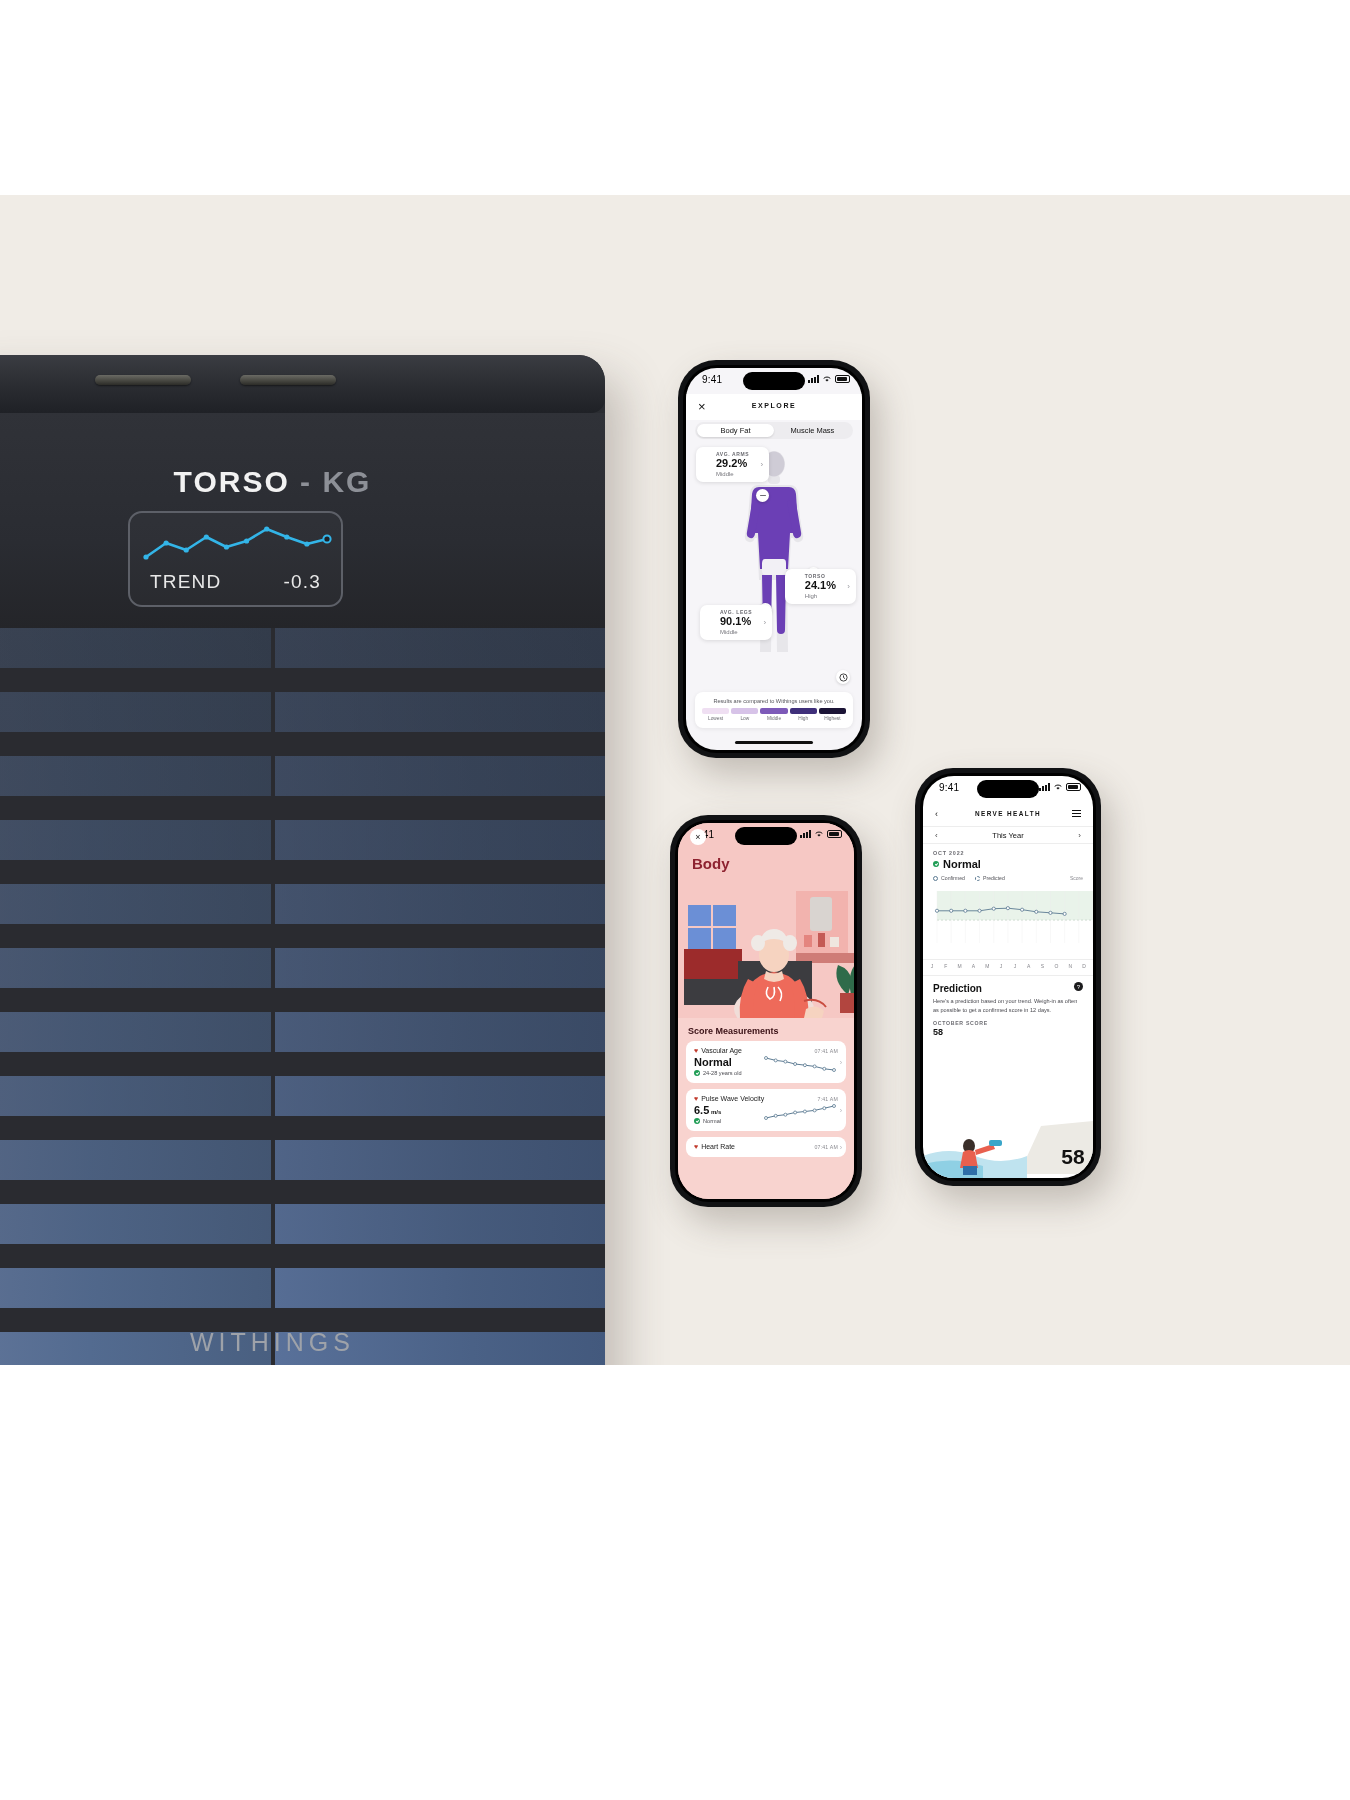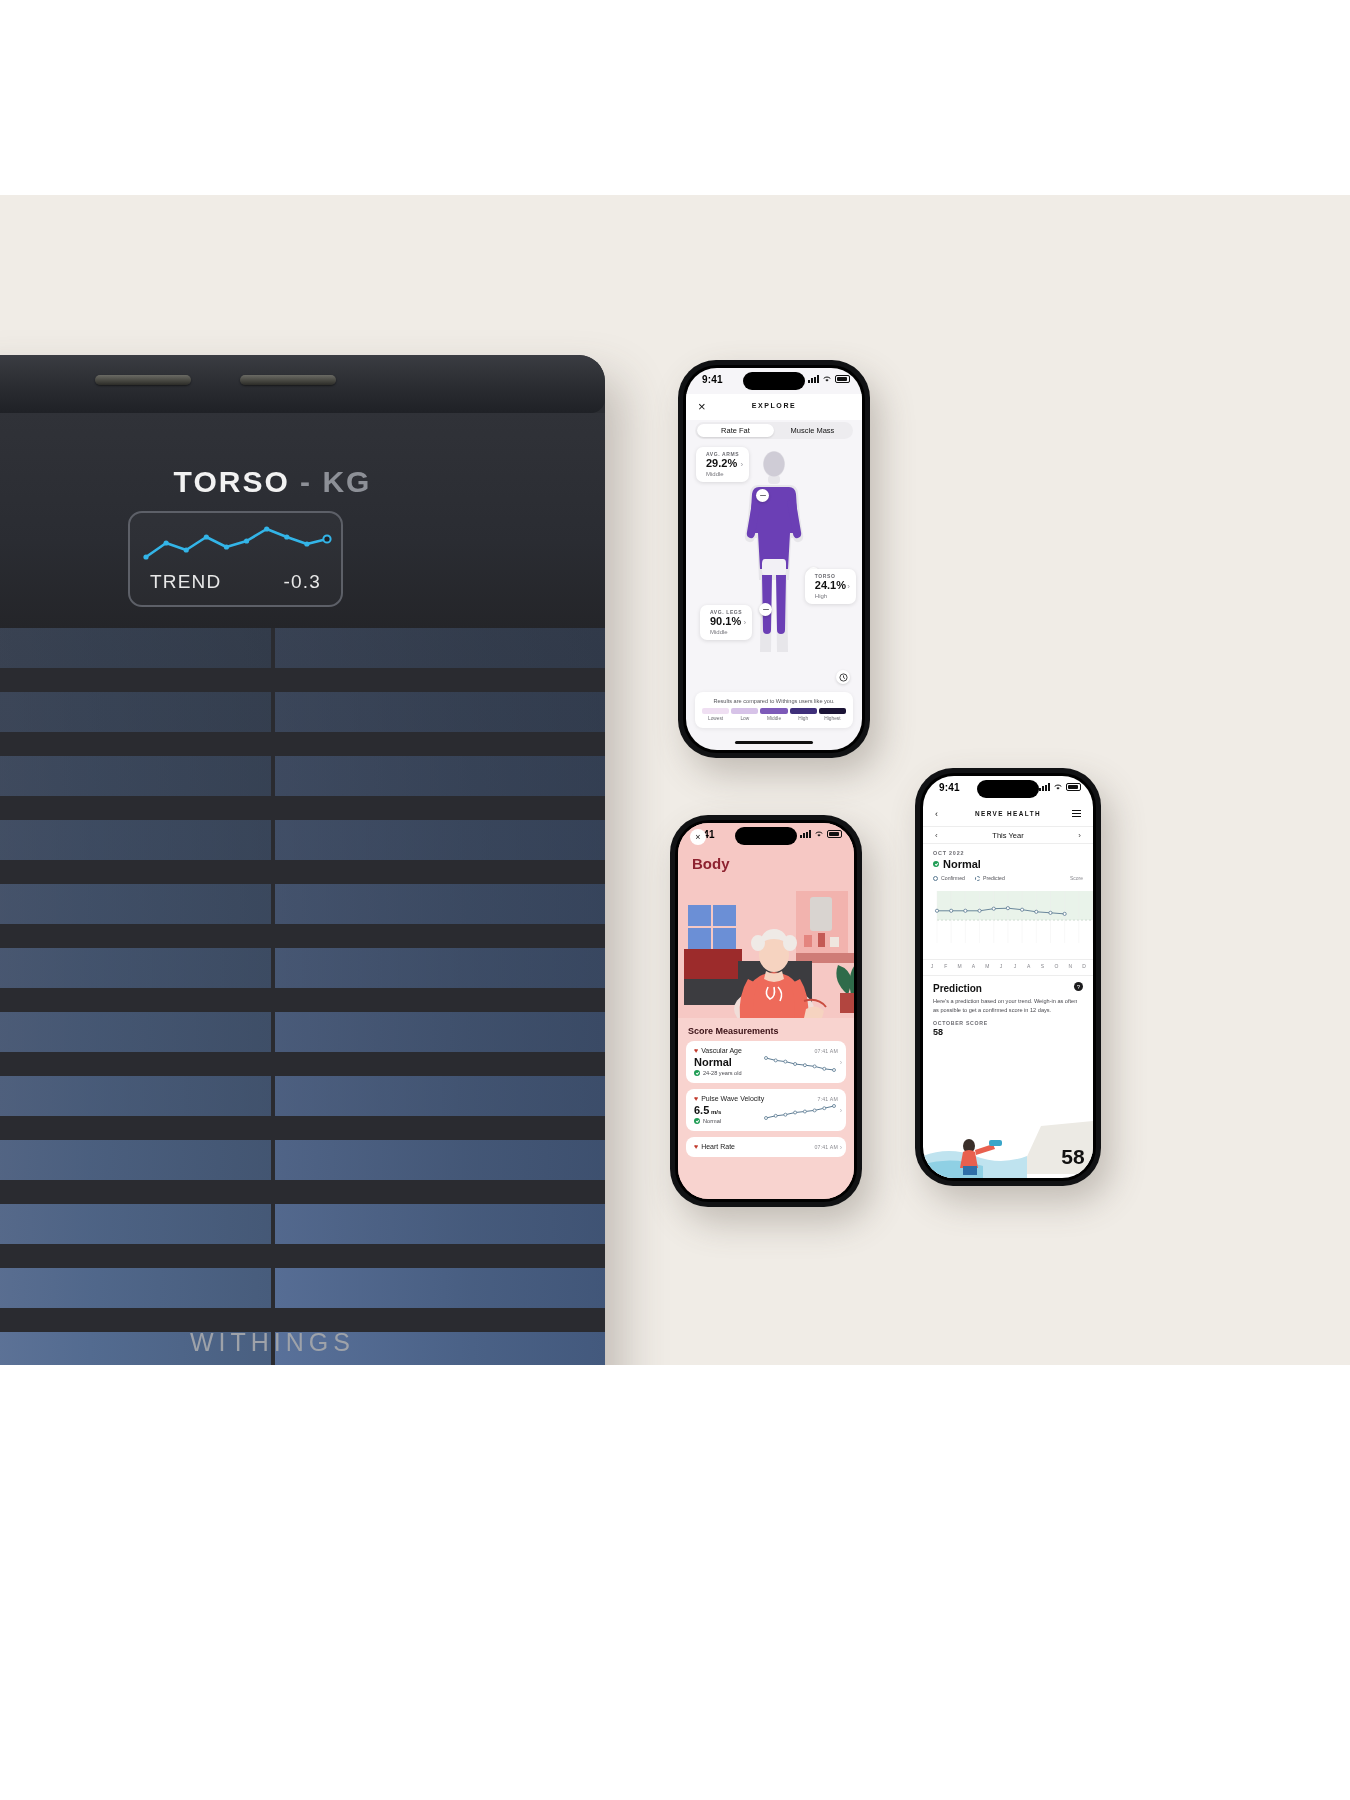"9:41" .sb-time { font-weight: 700 -> 400 }
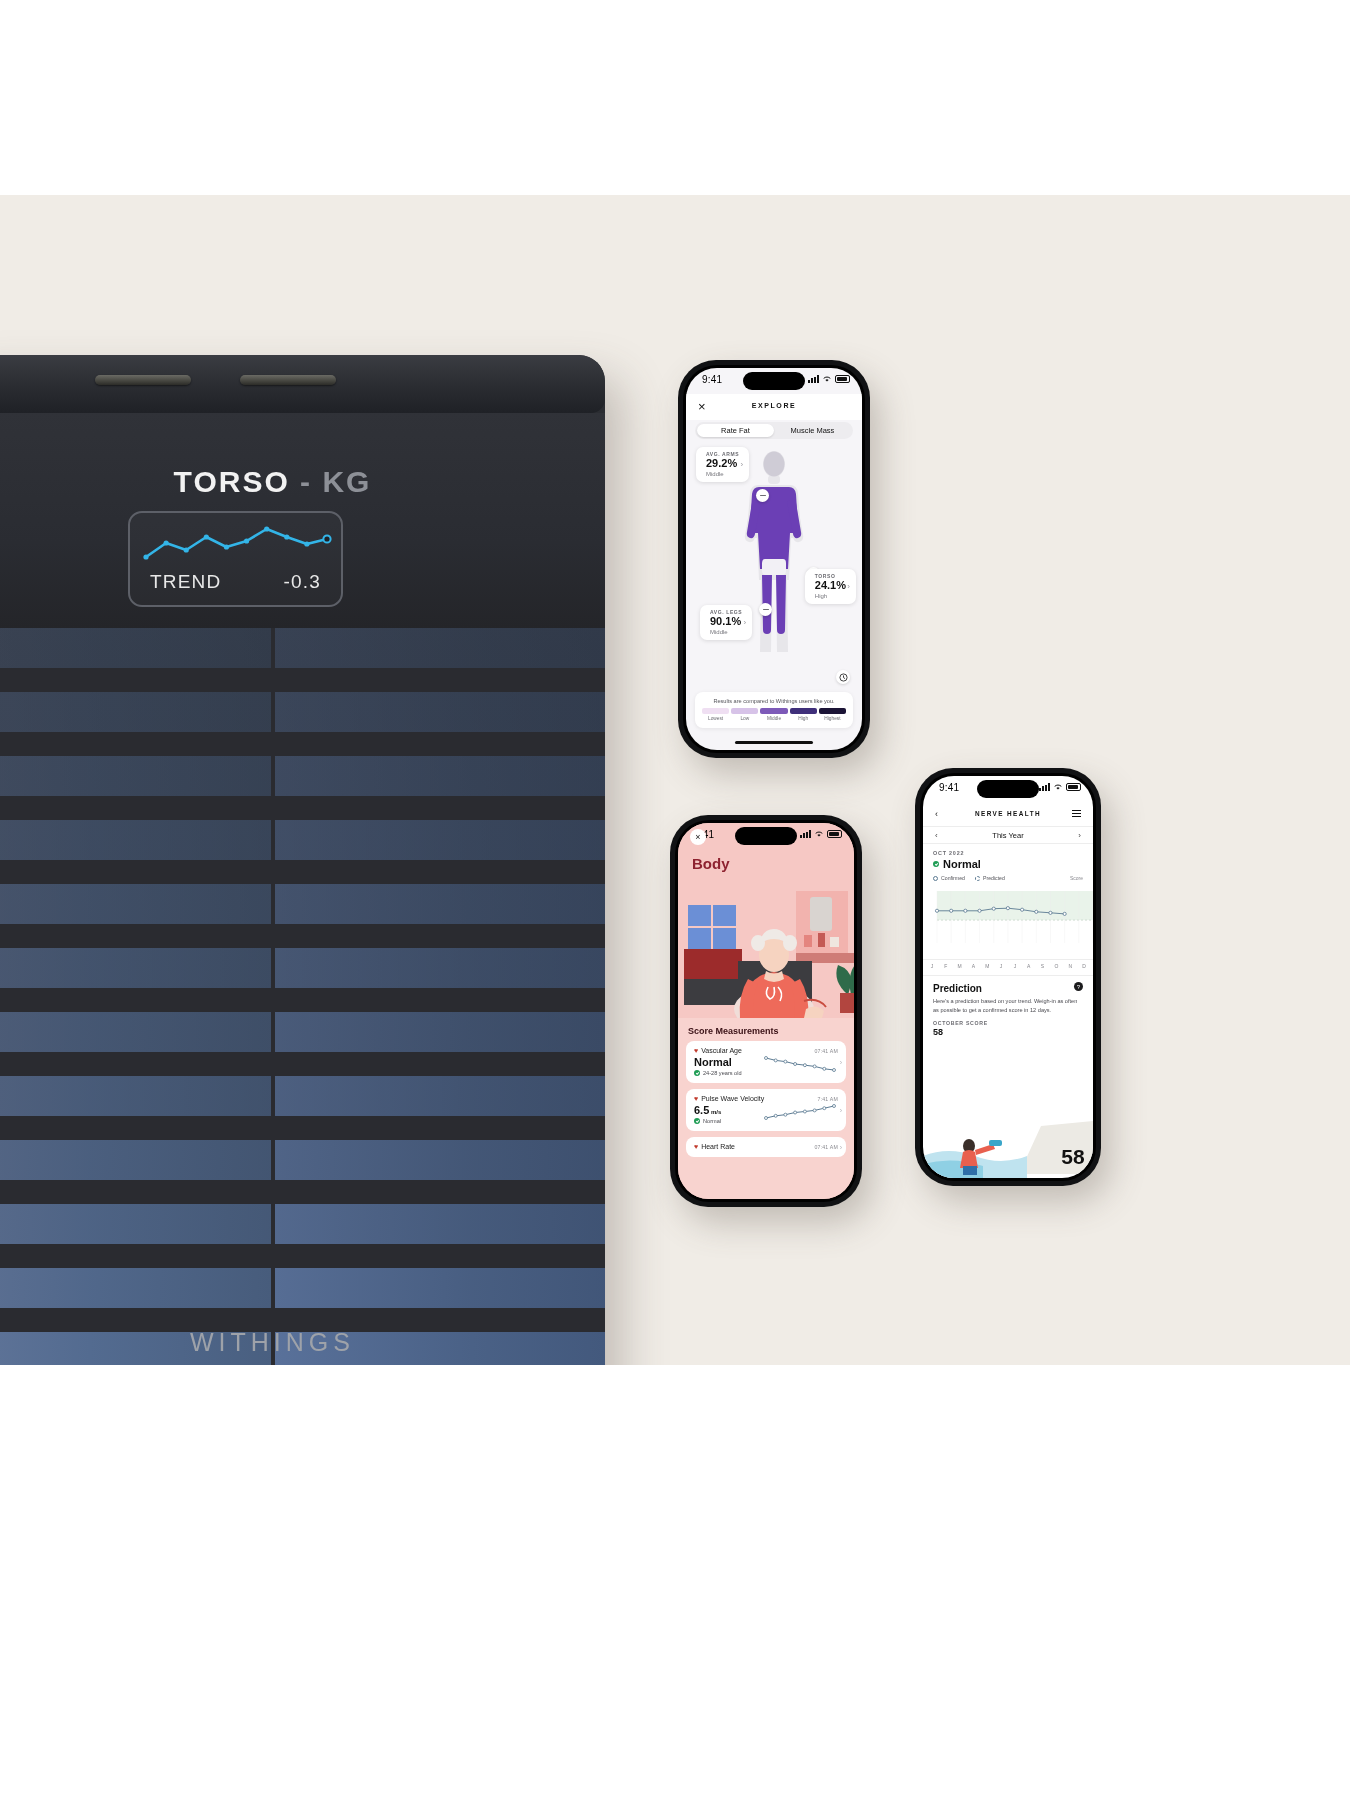"Rate Fat" div.seg { text: Rate -> Body }
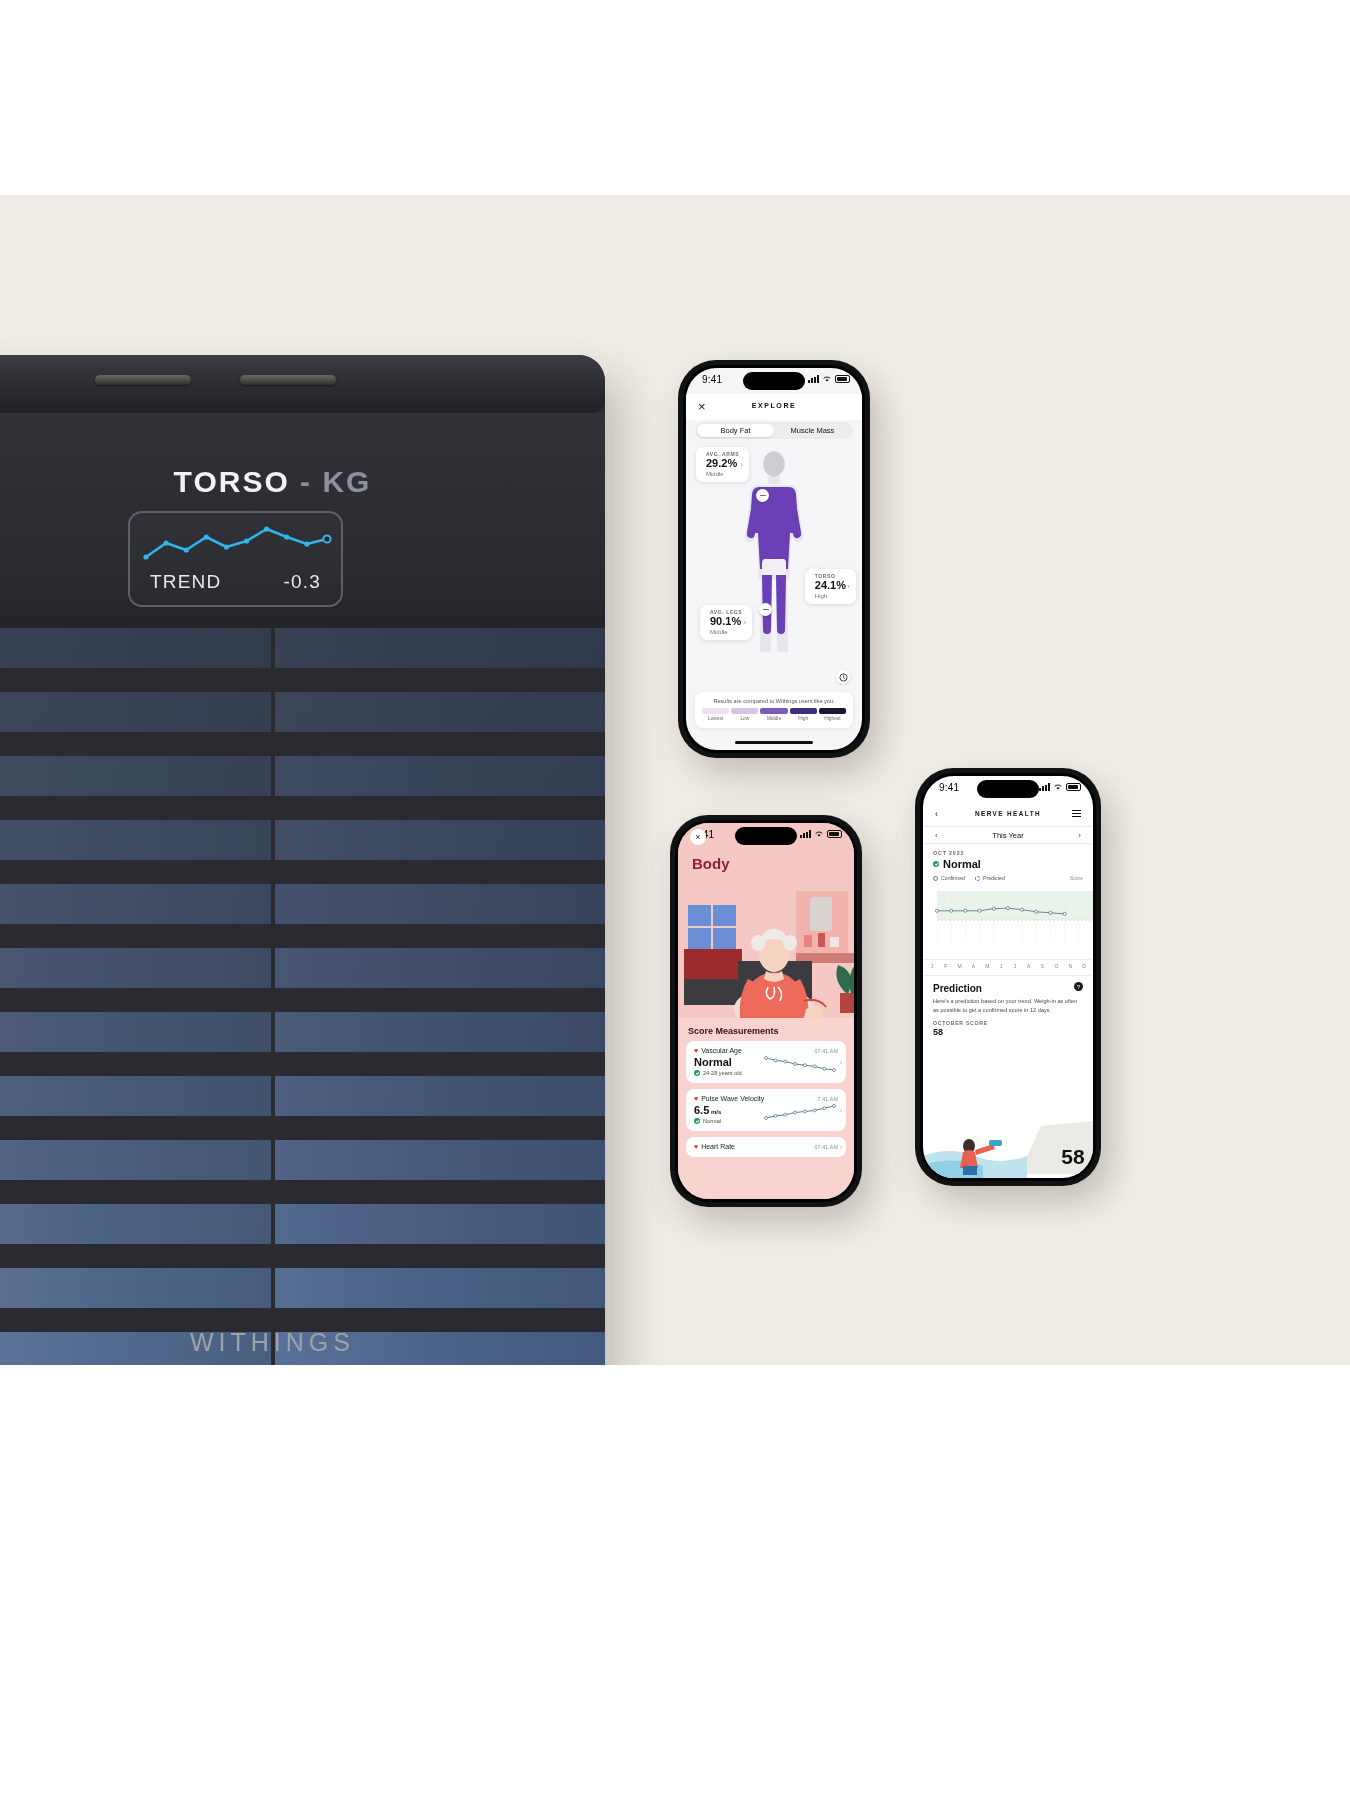"29.2%" .chip { padding: 4px 10px 5px -> 4px 20px 5px }
